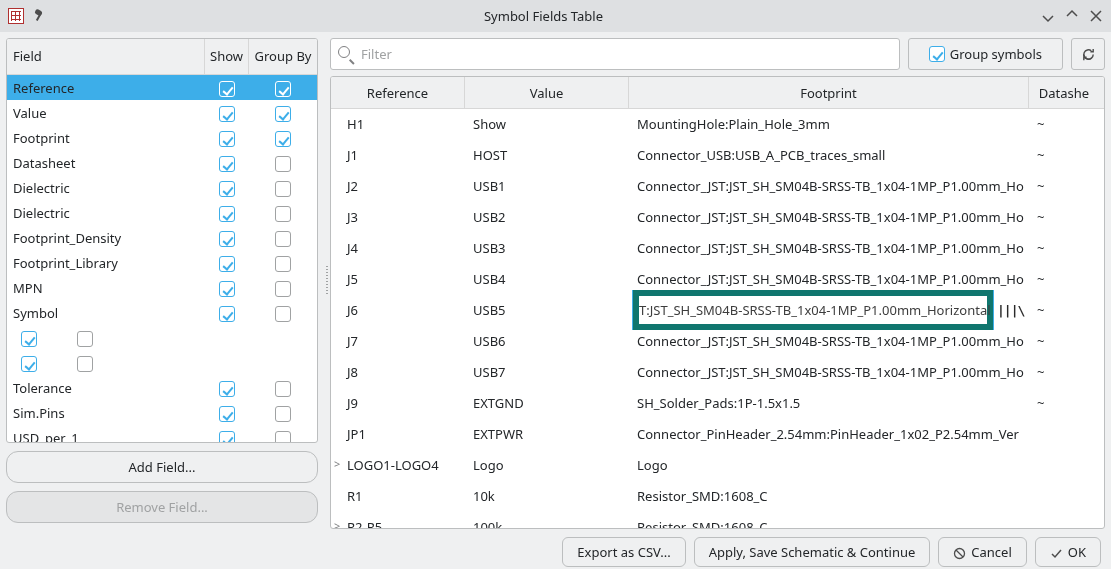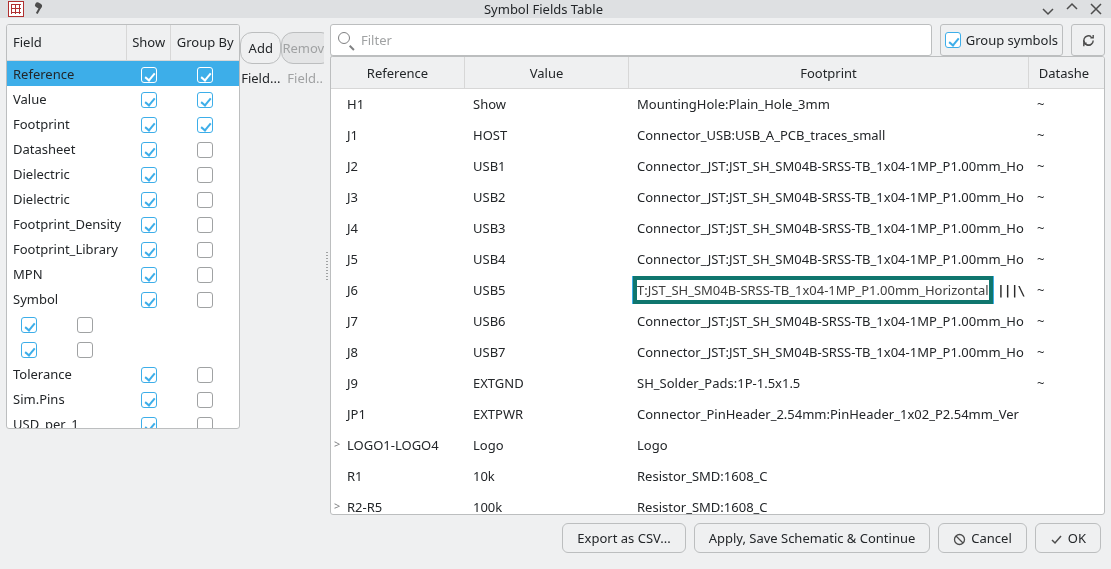"Symbol Fields Table" .titlebar { height: 18px -> 32px }
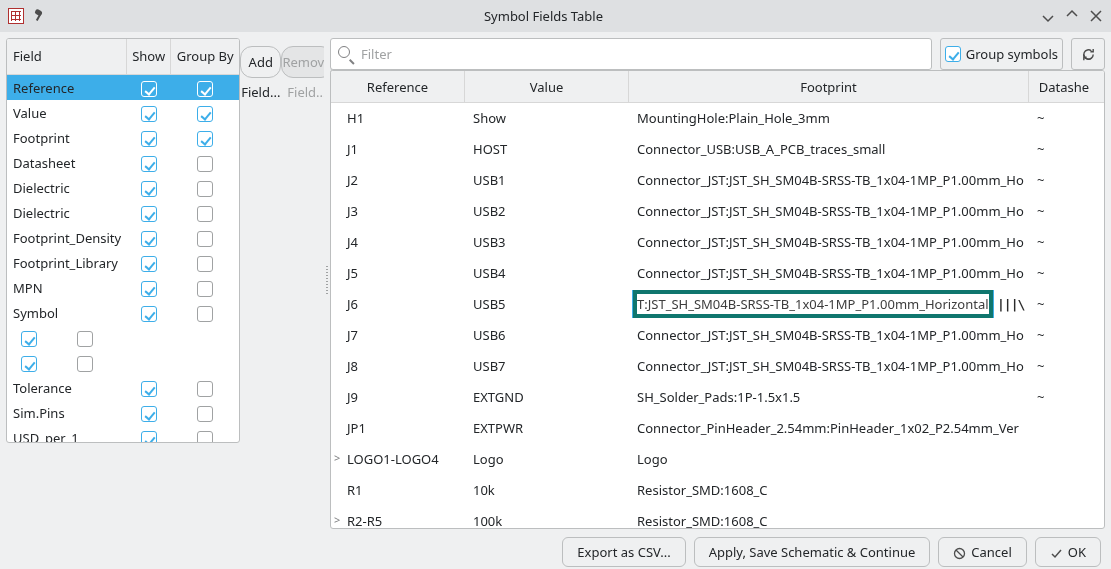"Field" .left-panel { flex-direction: row -> column }
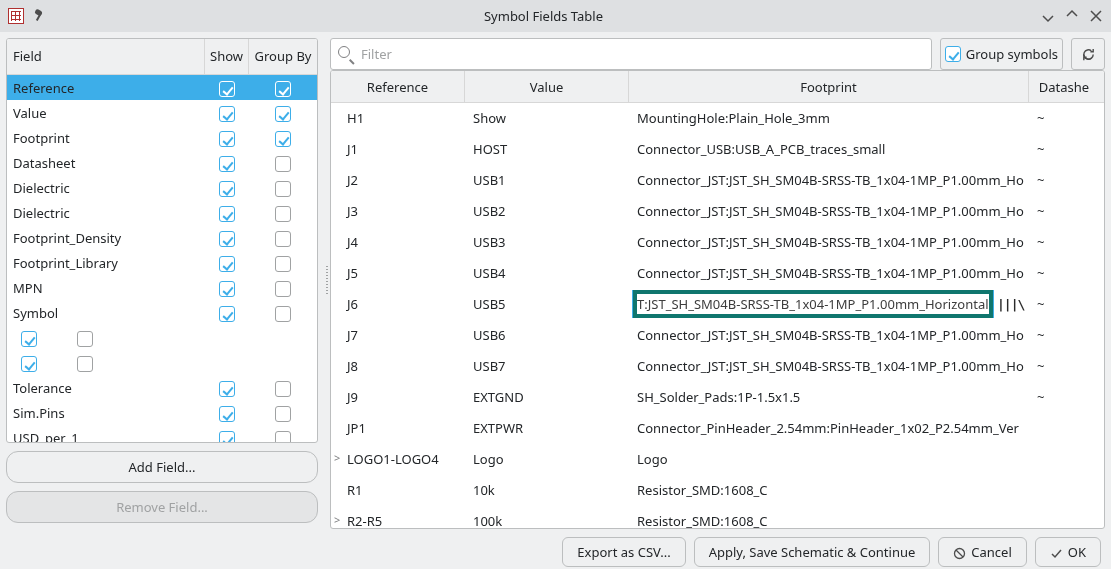"Filter" .top-bar { margin-bottom: none -> 6px }
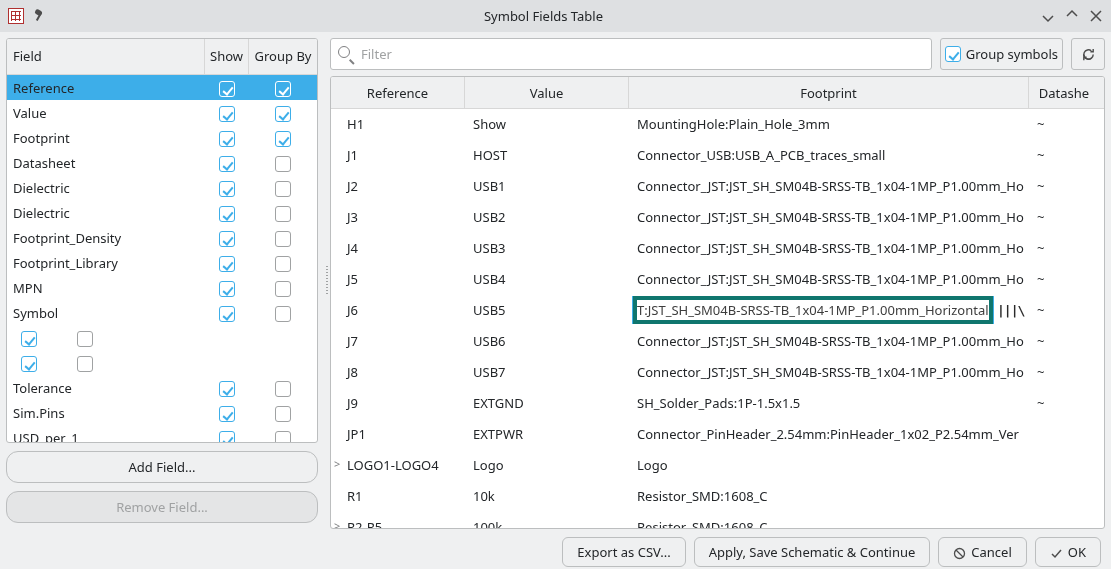"Group symbols" .group-cb-label { padding: 5px 4px -> 5px 20px }
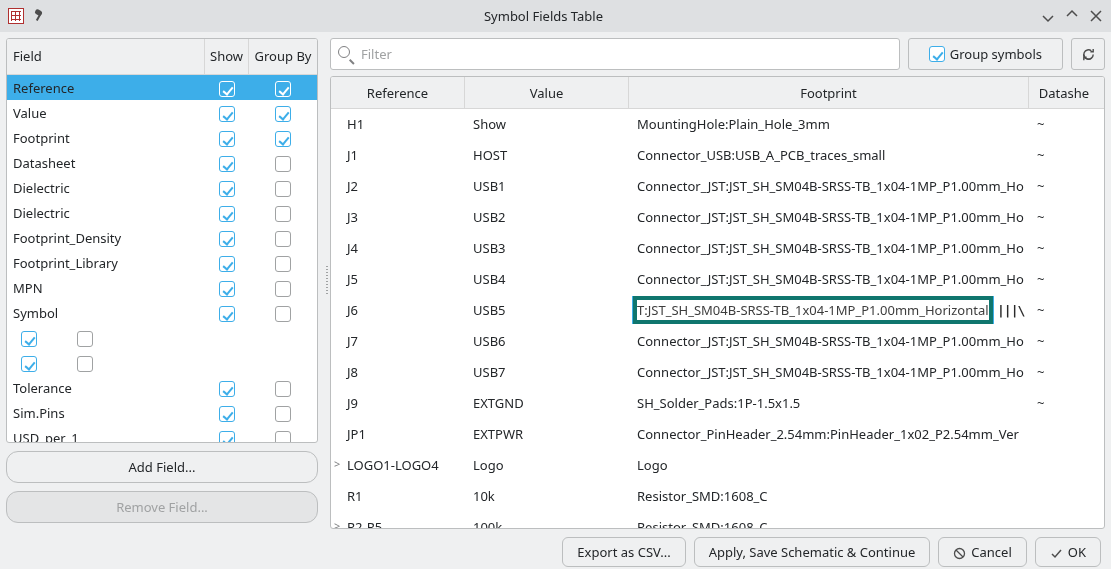"T:JST_SH_SM04B-SRSS-TB_1x04-1MP_P1.00mm_" .cell-editing { border: 4px solid #0f766e -> 6px solid #0f766e; height: 28px -> 40px }
